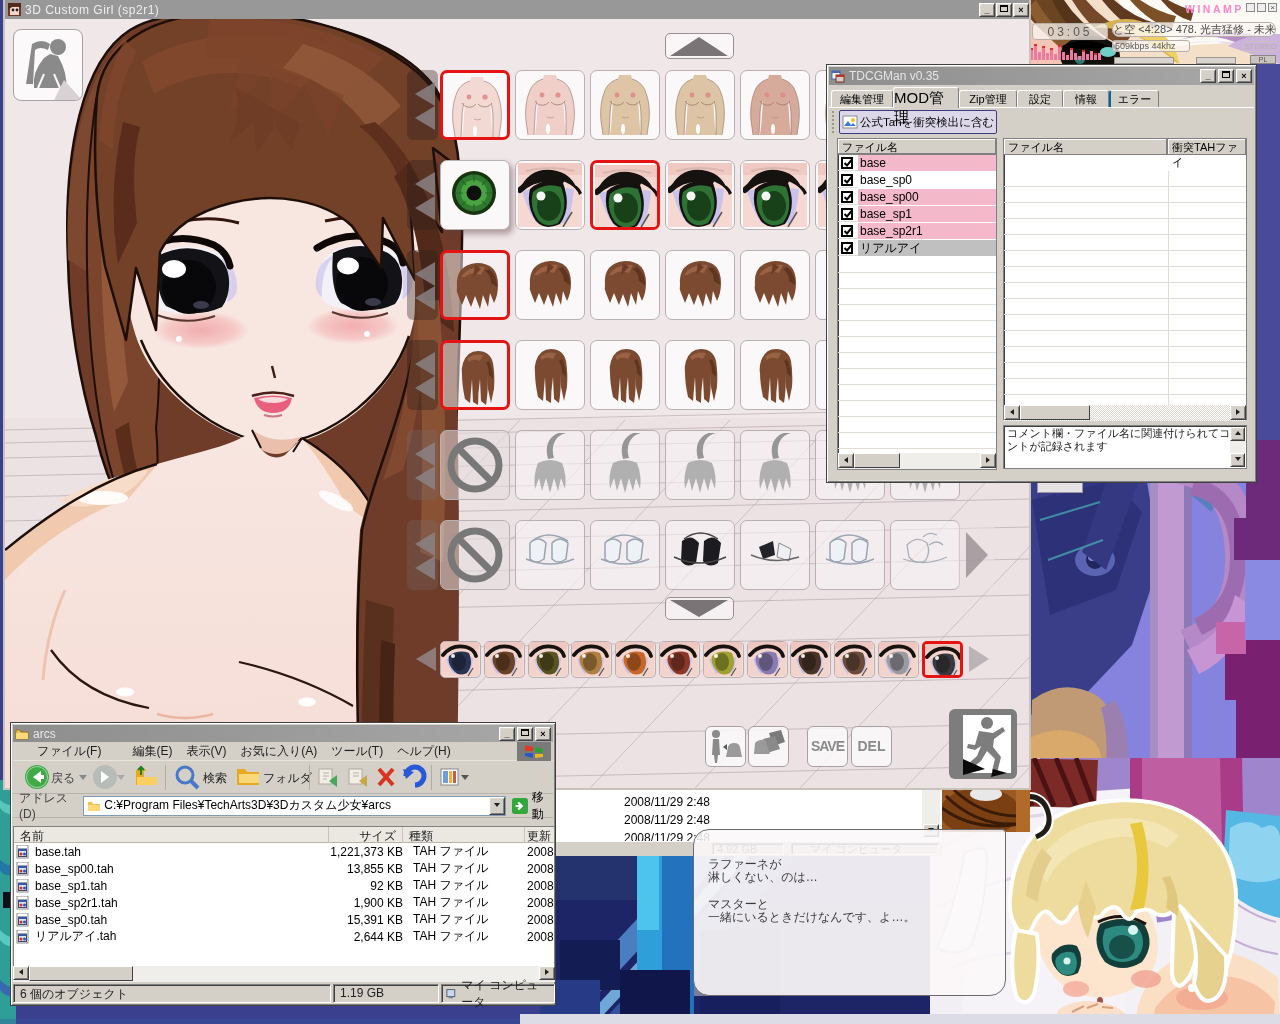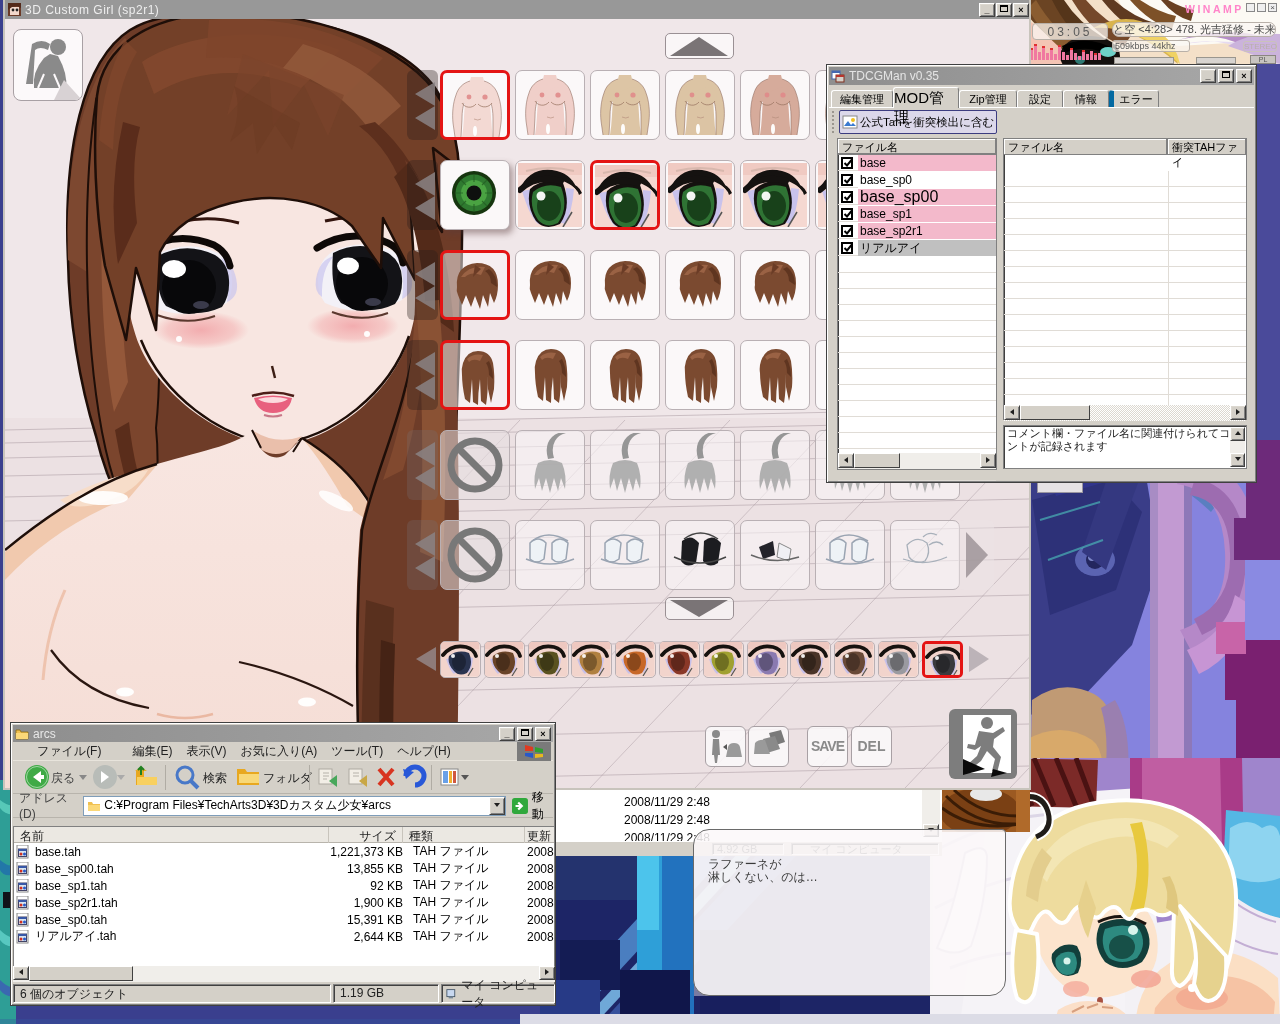"エラー" div.abs { border-left: 5px solid #0369a1 -> 2px solid #0369a1 }
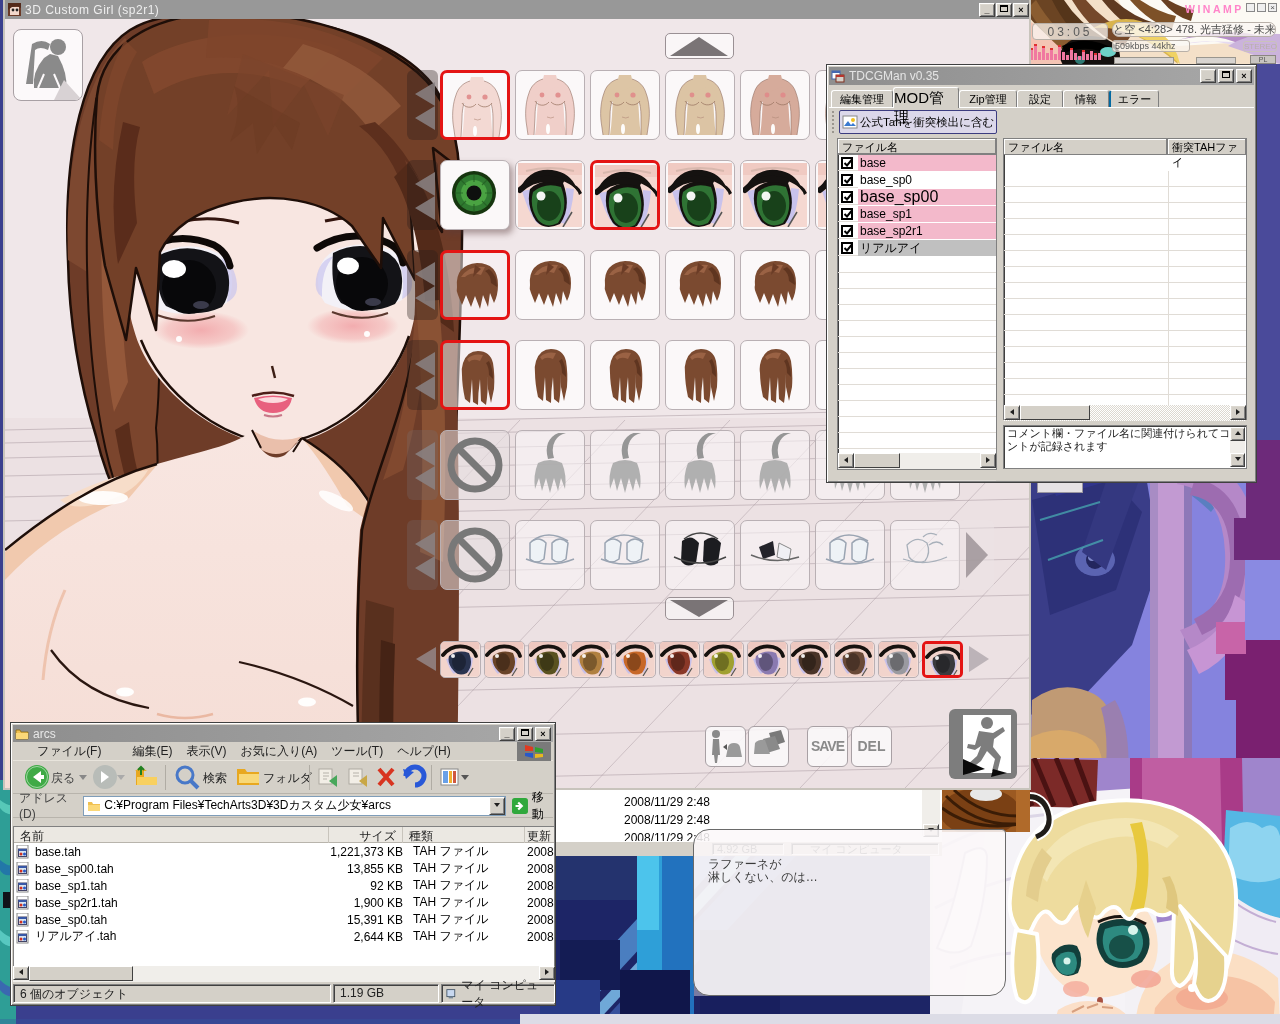"base_sp00" span { font-size: 16px -> 12px }
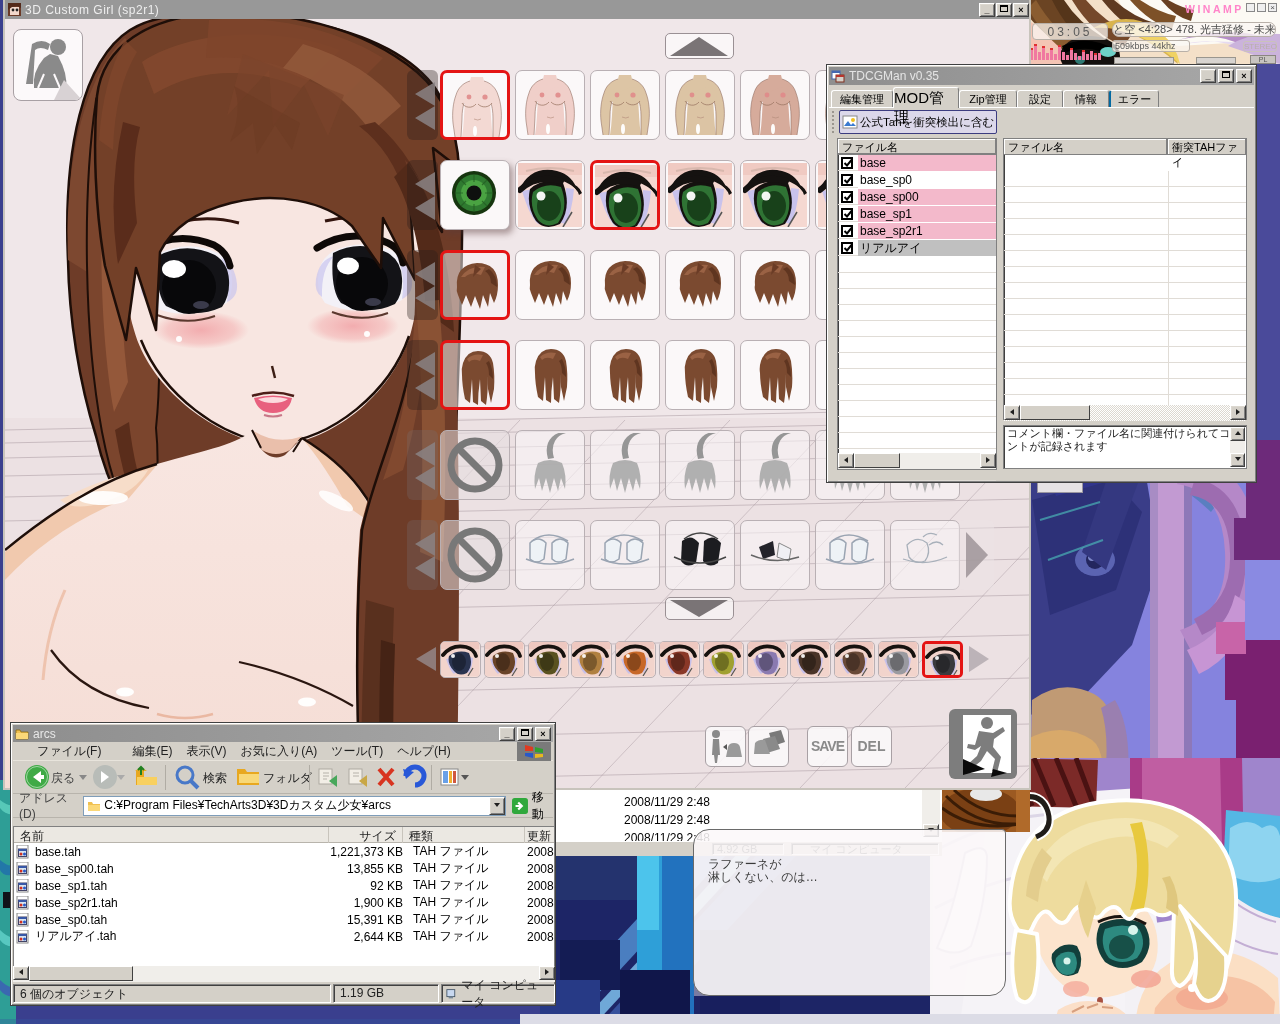"マスターと" div.abs { html: none -> <div>マスターと<br>一緒にいるときだけなんです、よ…。</div> }
